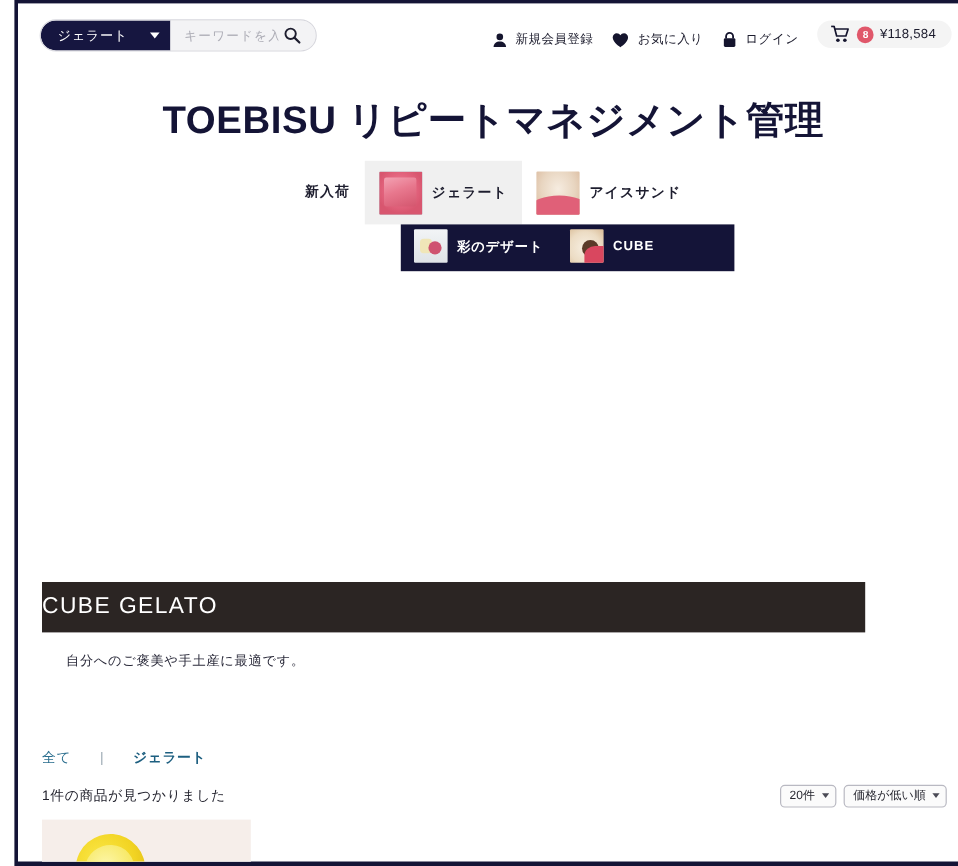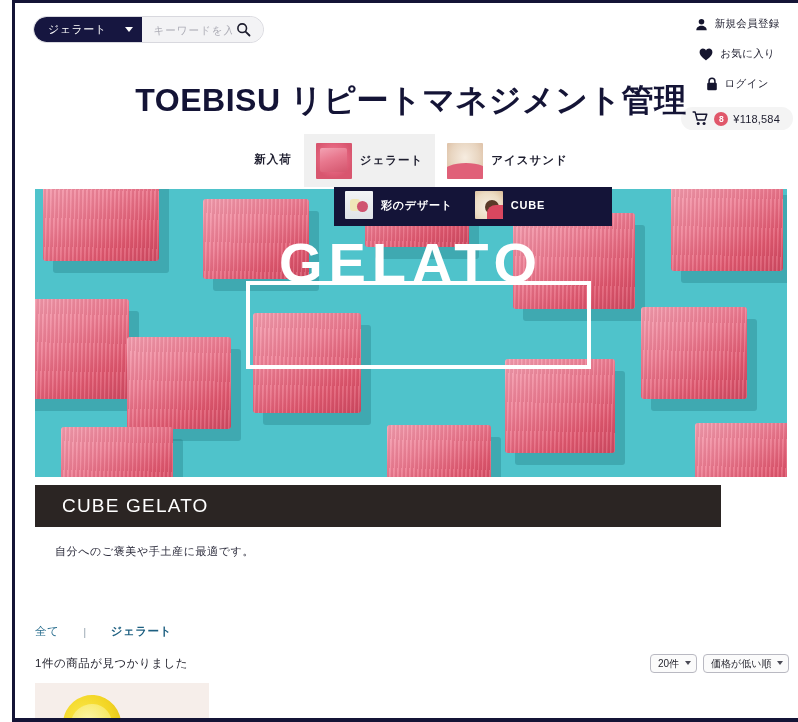"新規会員登録" .header-nav { align-items: center -> flex-end; flex-direction: column -> none }
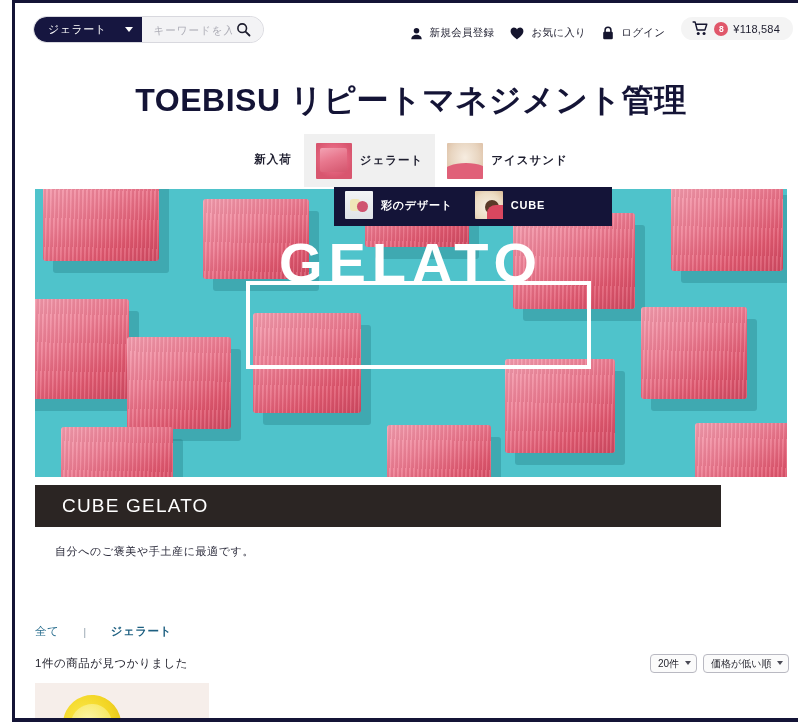"GELATO" div.hero { html: <div> <div></div> <div></div> <div></div> <div></div> <div></div> <div></div> <div></div> <div></div> <div></div> <div></div> <div></div> <div></div> <div></div> <div></div> <div>GELATO</div> </div> -> none }
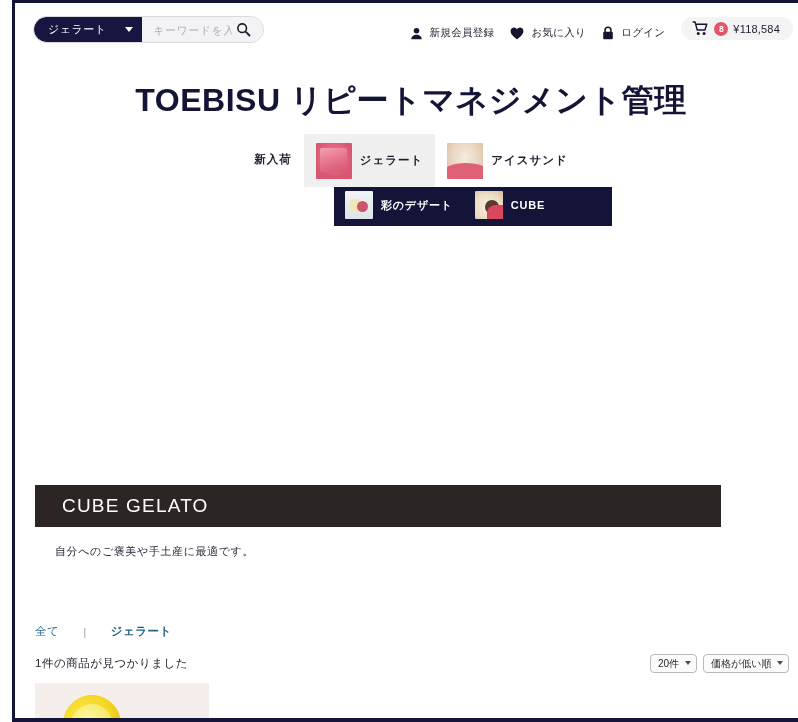"CUBE GELATO" .section-band { padding-left: 27px -> none }
